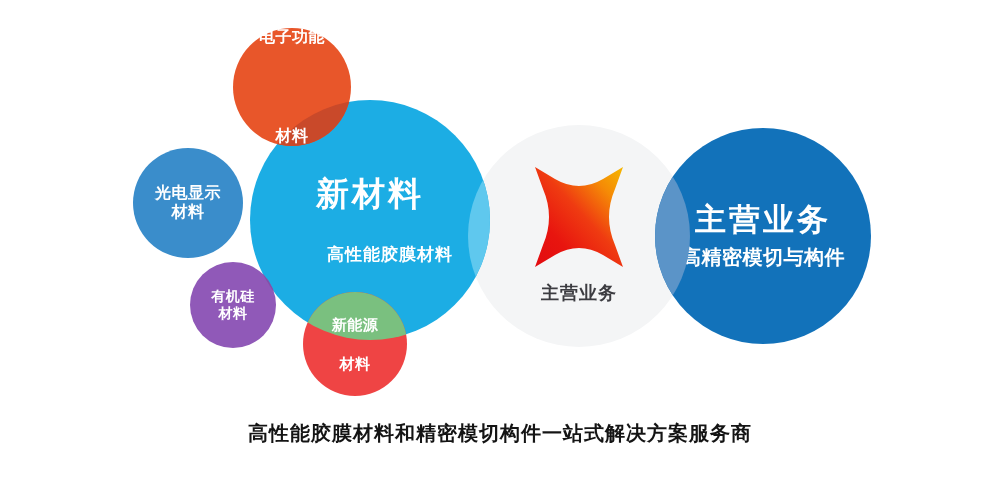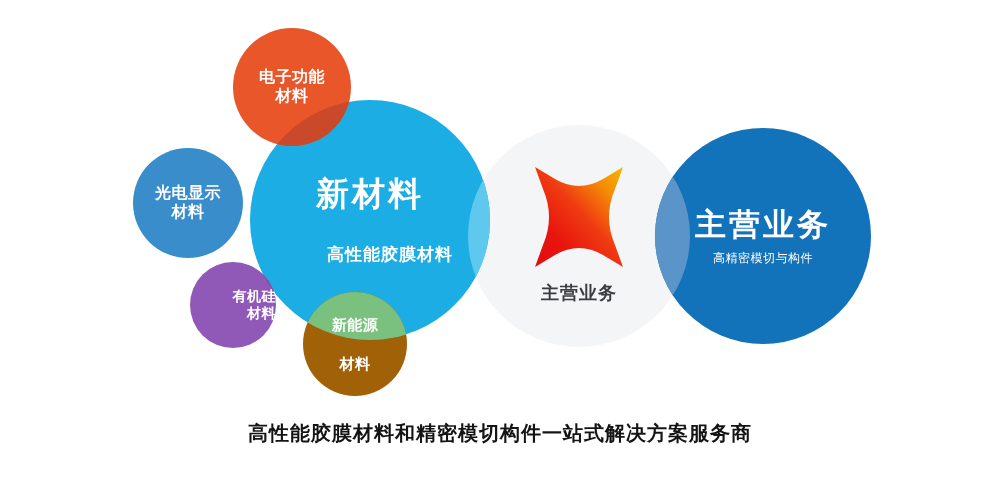"电子功能" #circle-electronic { justify-content: none -> space-between }
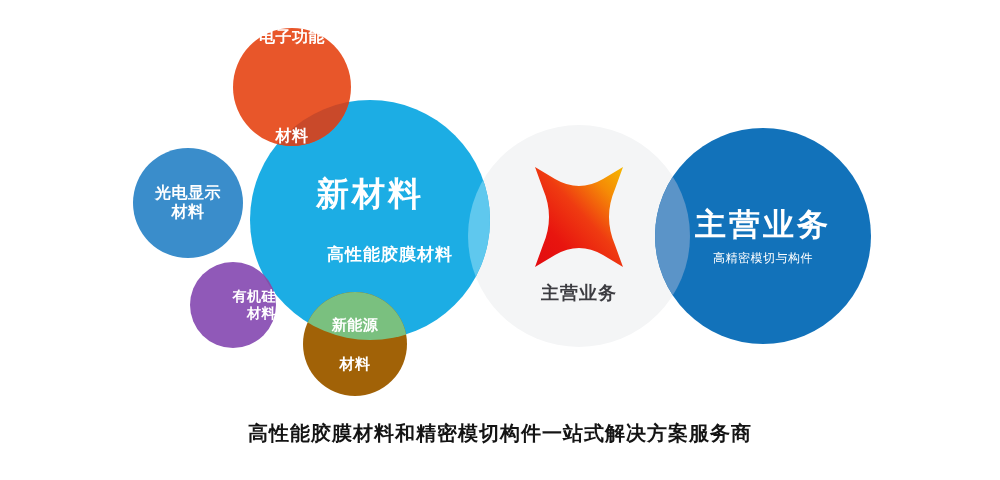"高精密模切与构件" #circle-precision .title-sm { font-size: 12px -> 20px; font-weight: normal -> bold }
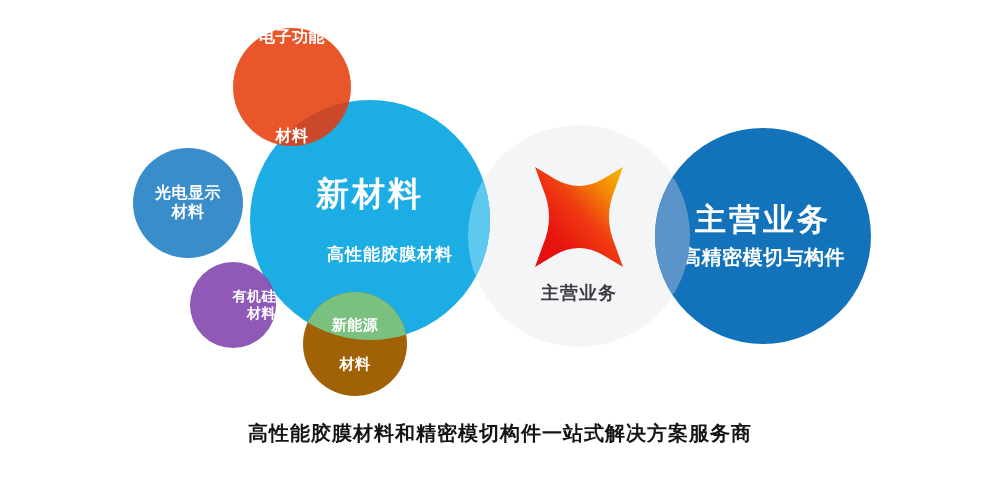"有机硅" #circle-silicone { align-items: flex-end -> none }
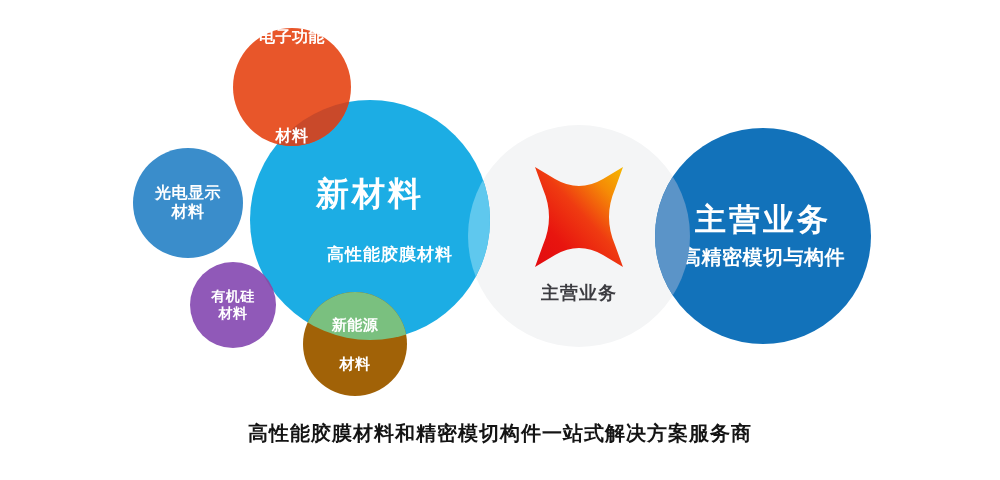"新能源" #circle-newenergy { background: #a16207 -> #ef4444 }
